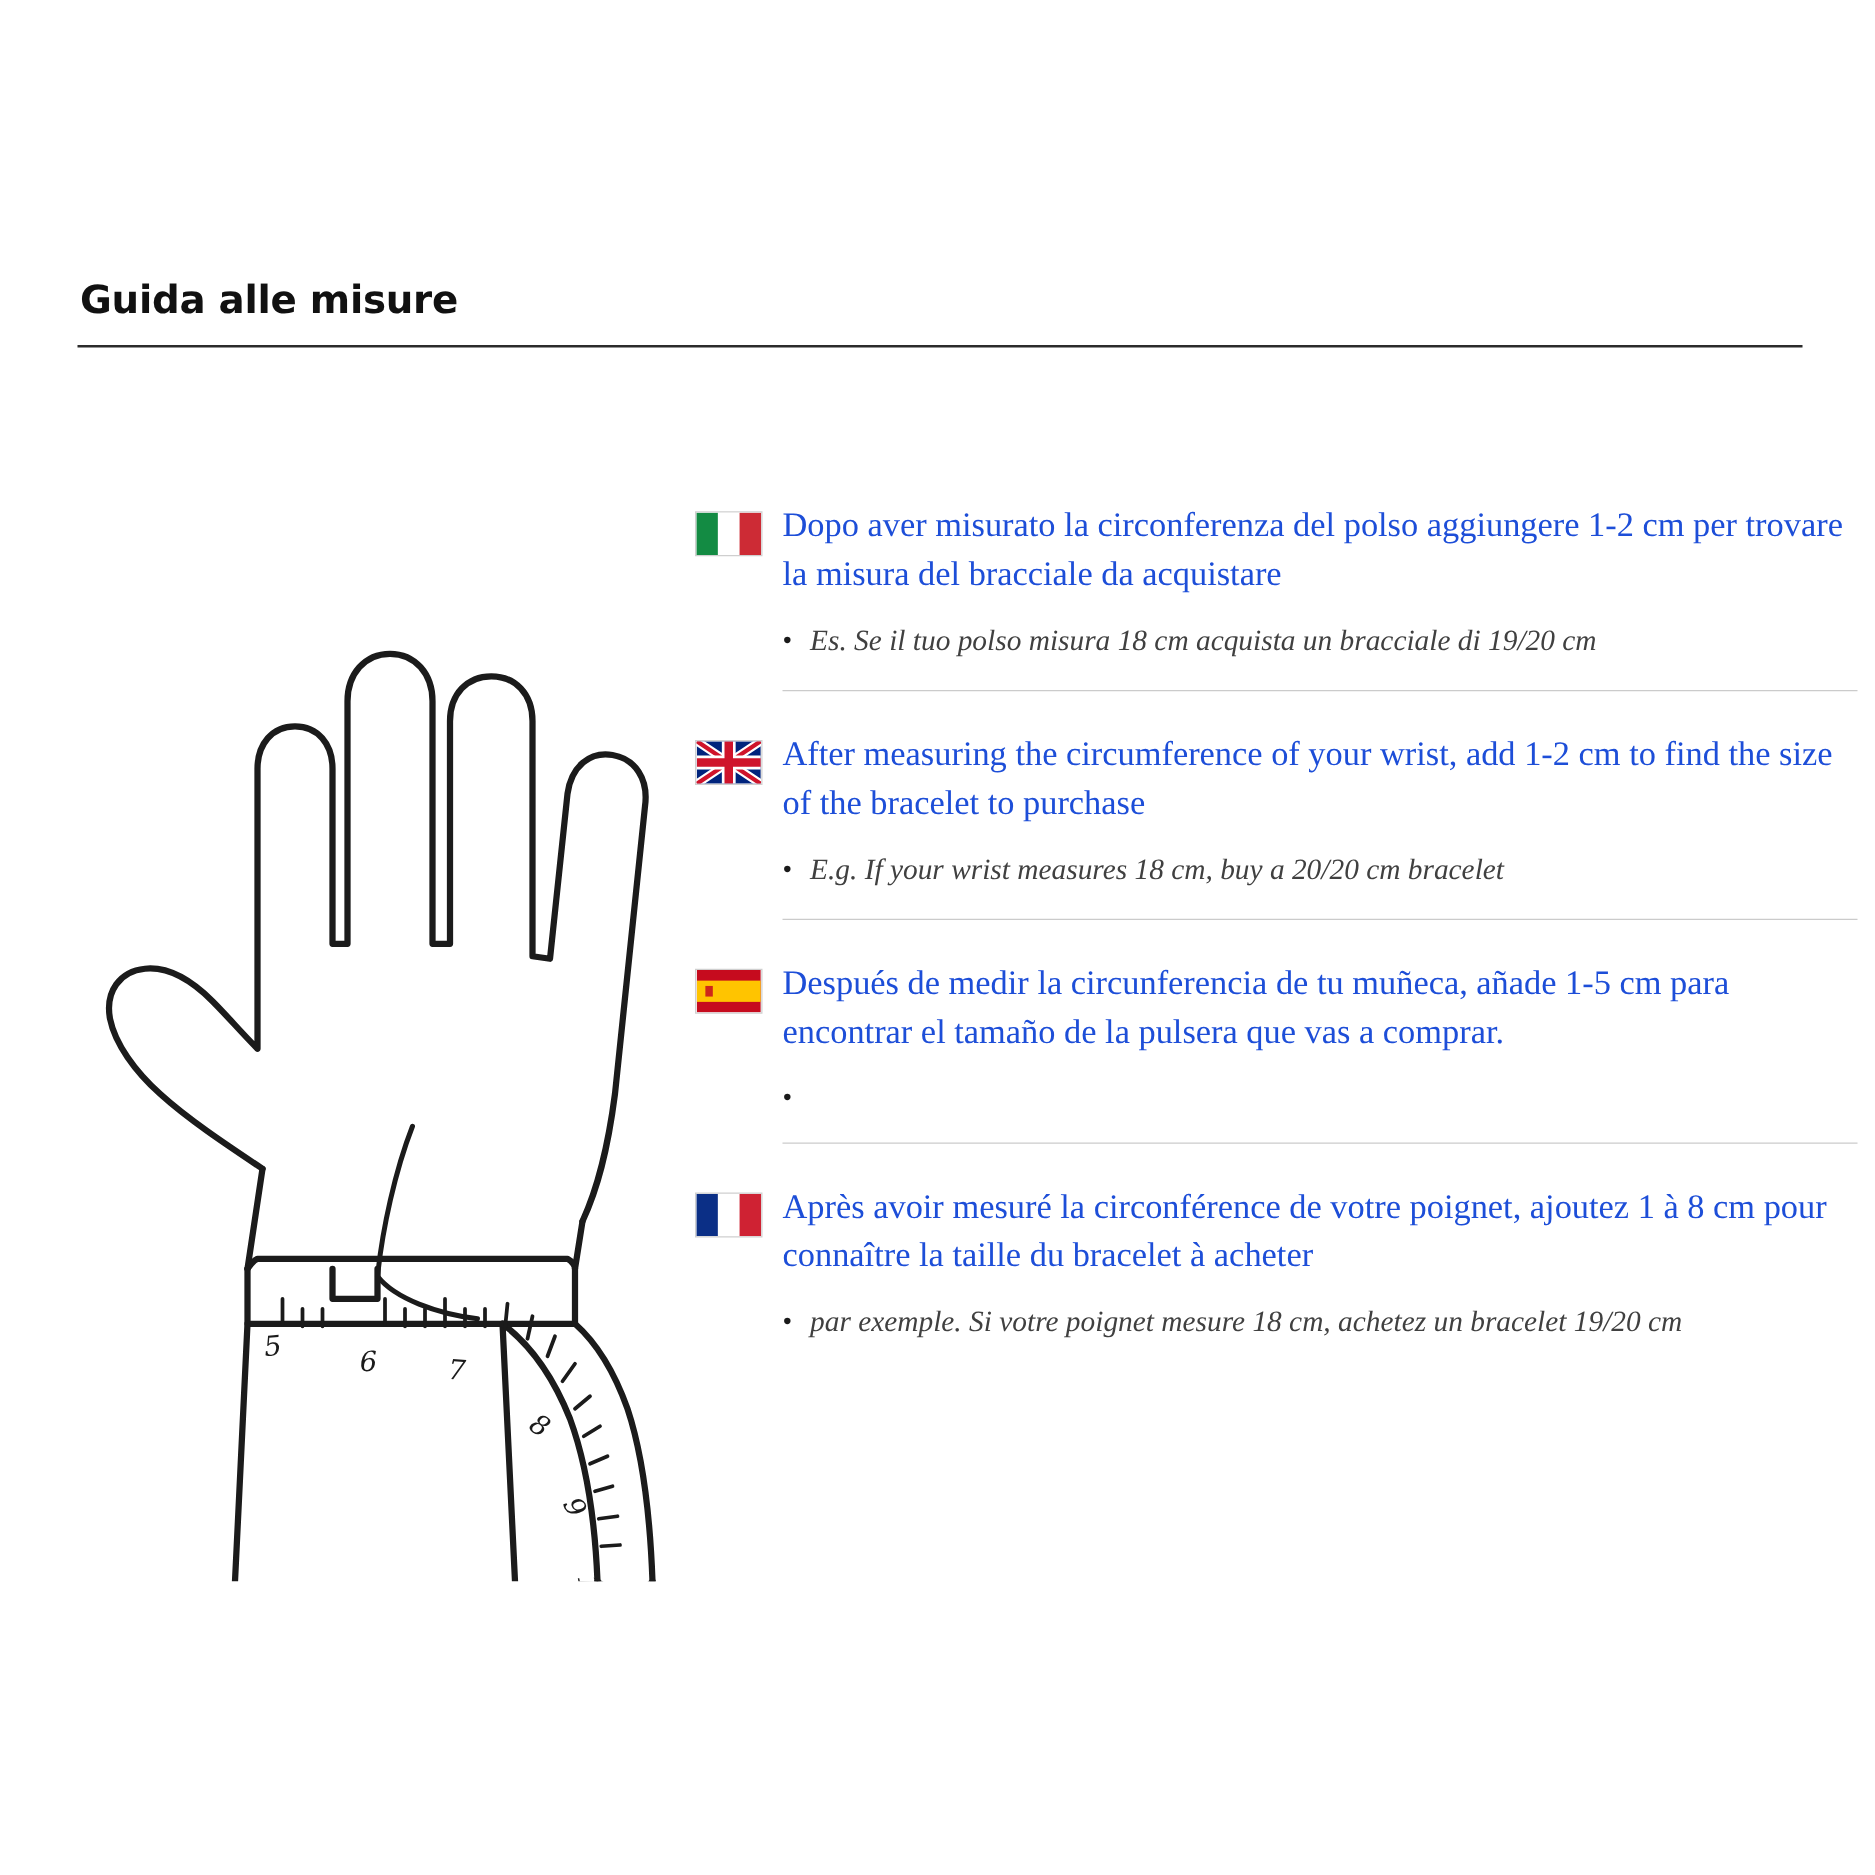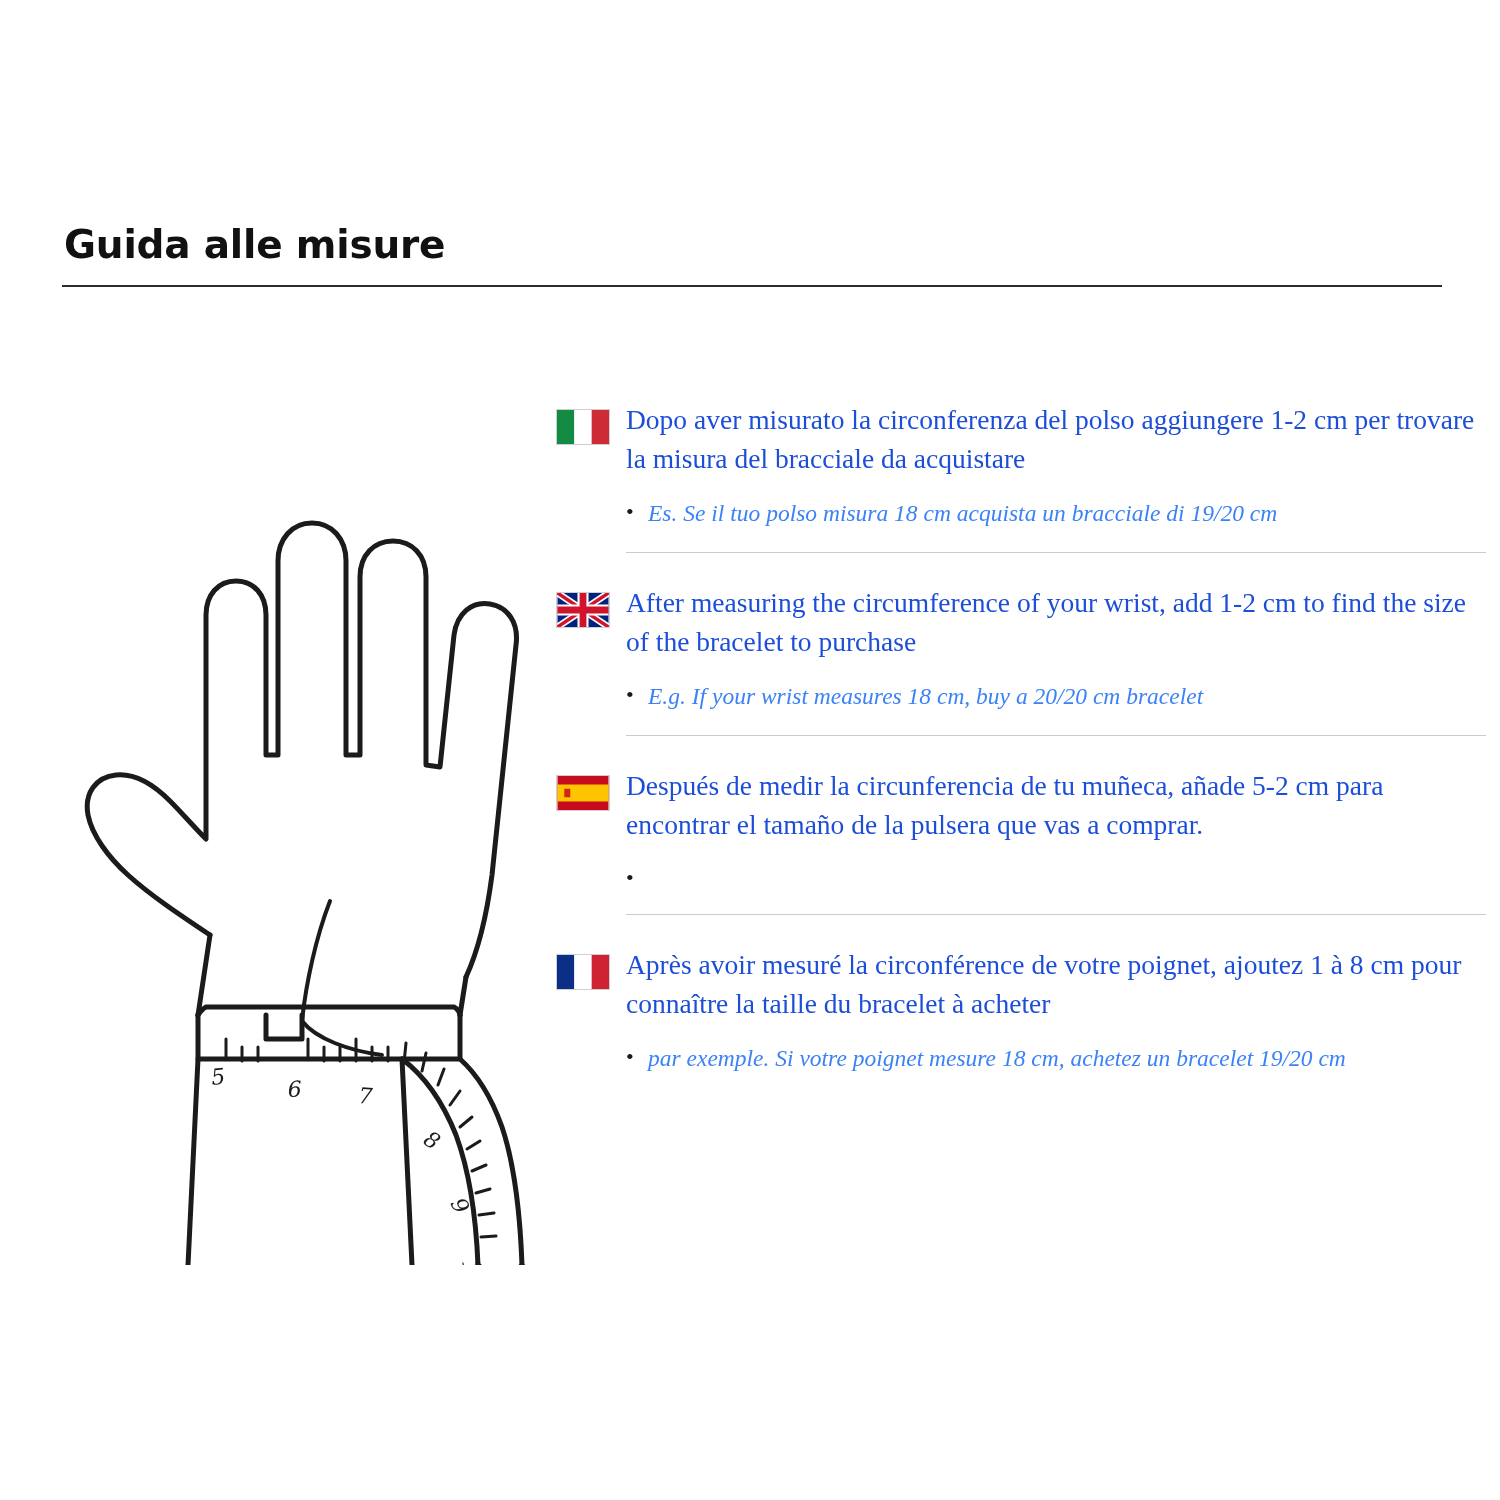"Guida alle misure" .page-title { font-size: 39px -> 31px }
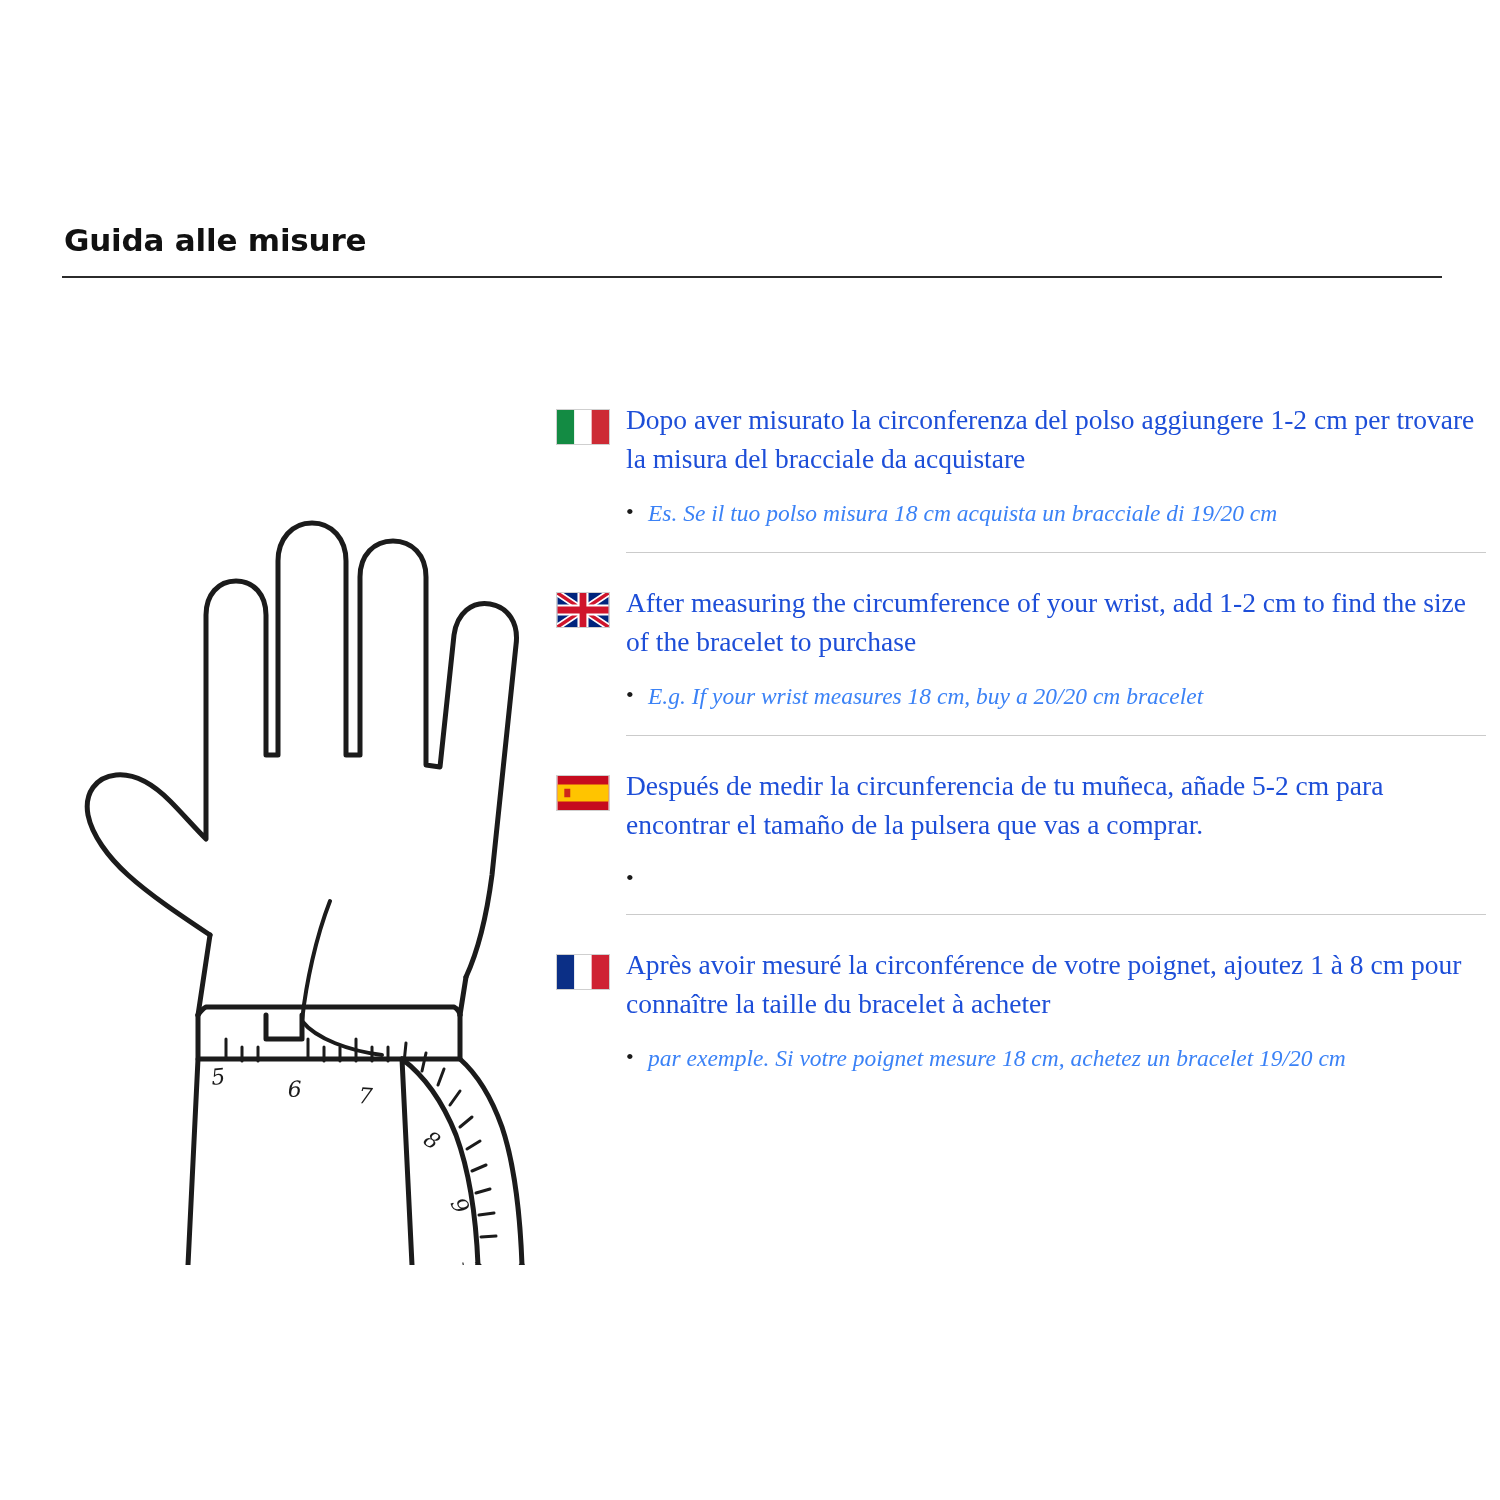"Es. Se il tuo polso" .example-text { color: #3b82f6 -> #404040 }
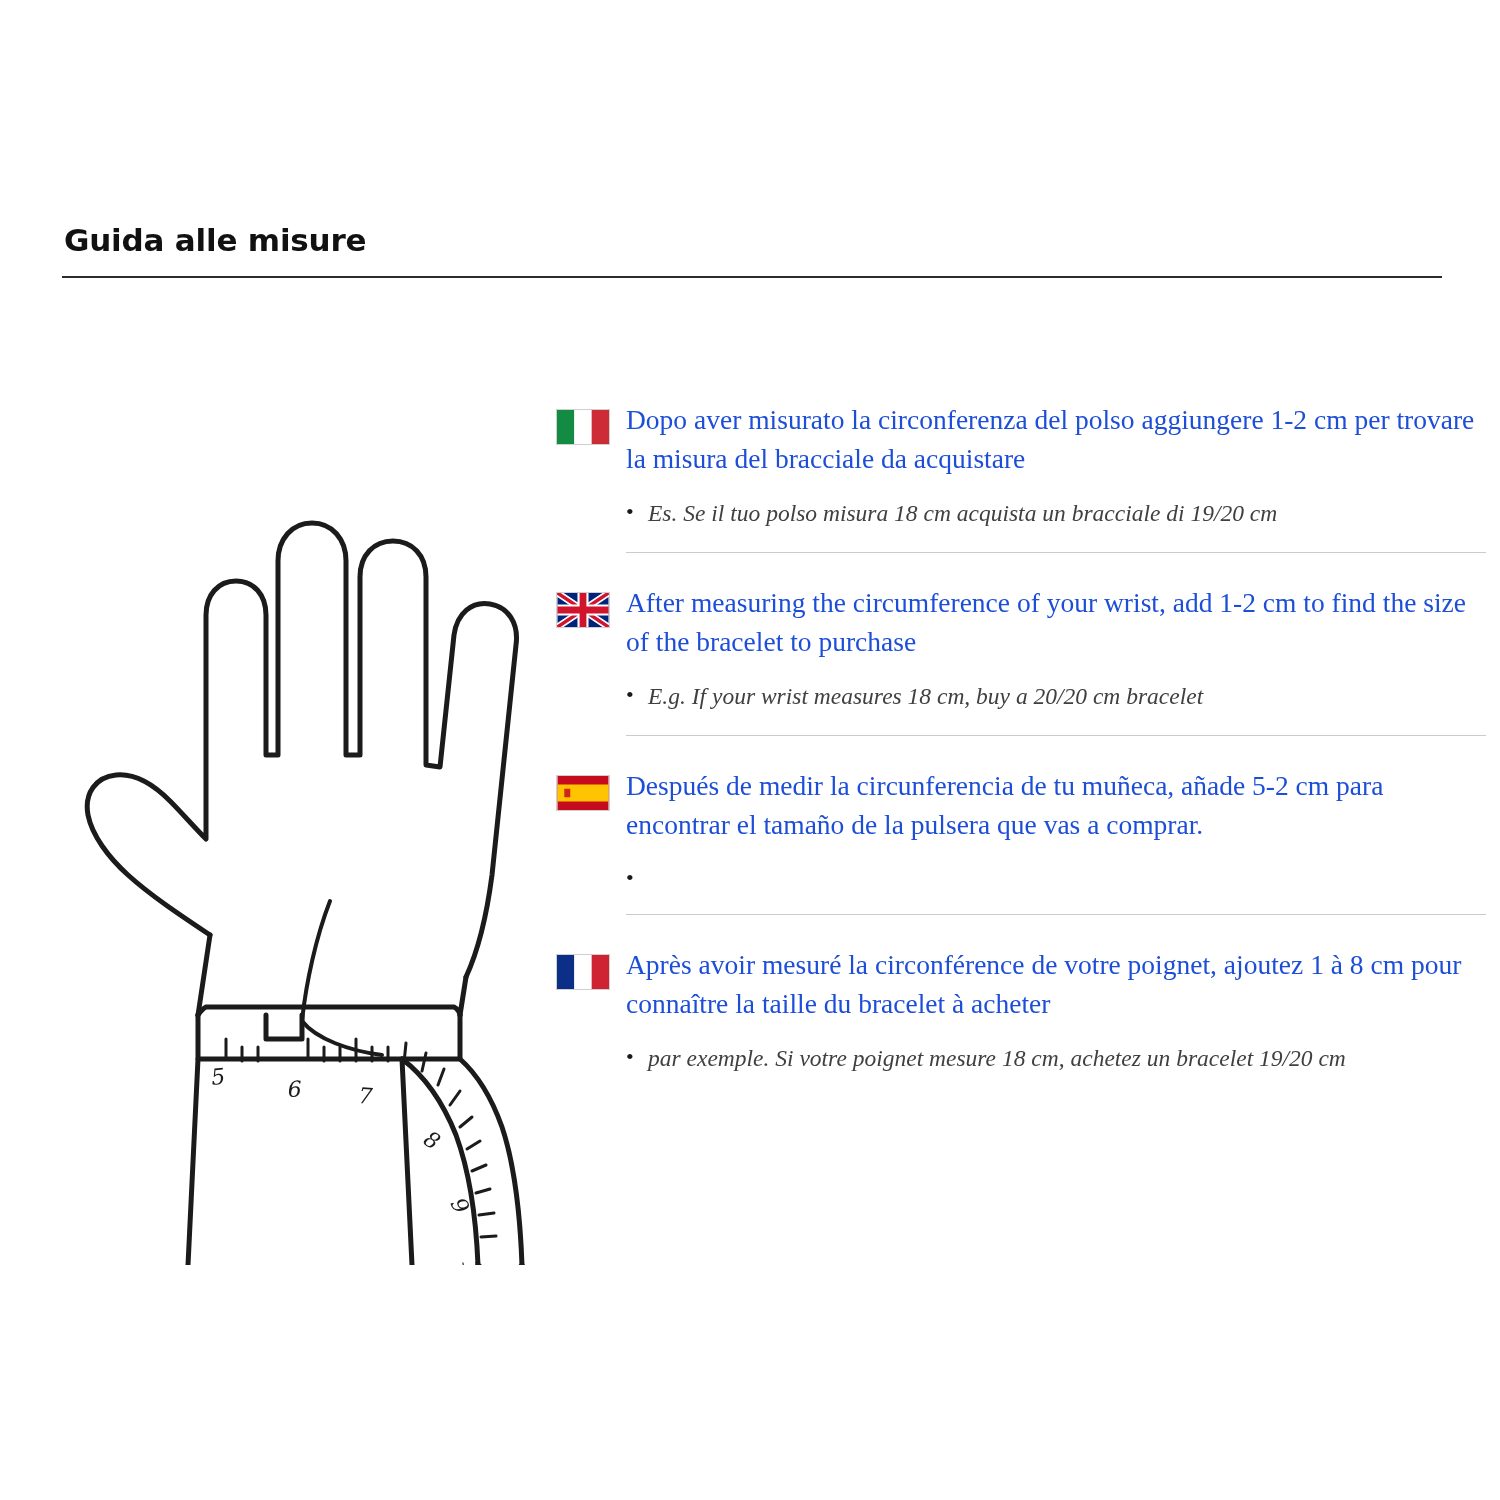"Después de medir la circunferencia" p.main-text { text: 5-2 -> 1-5 }
